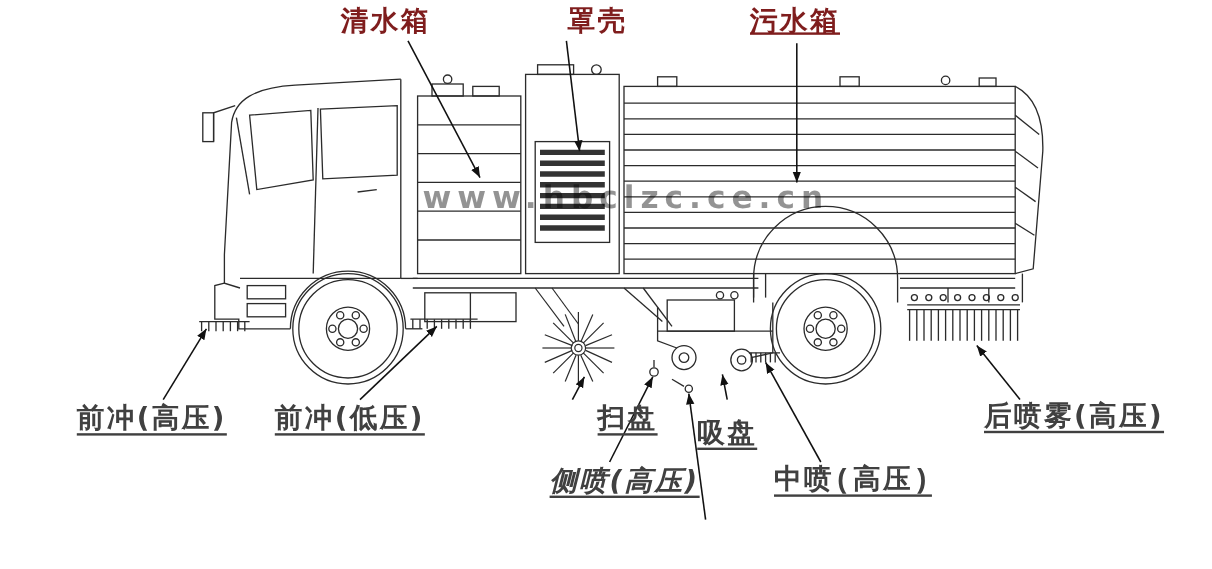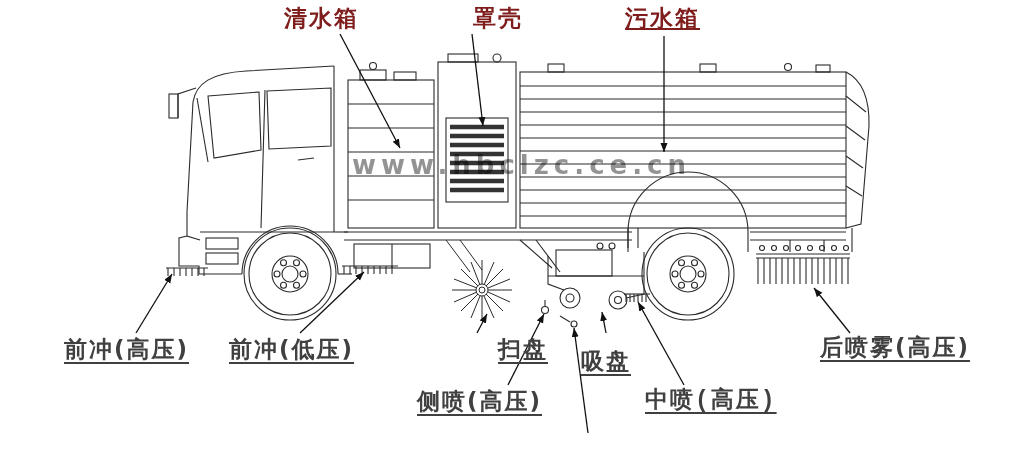"侧喷(高压)" div.label { font-style: none -> italic; left: 417px -> 458px }
